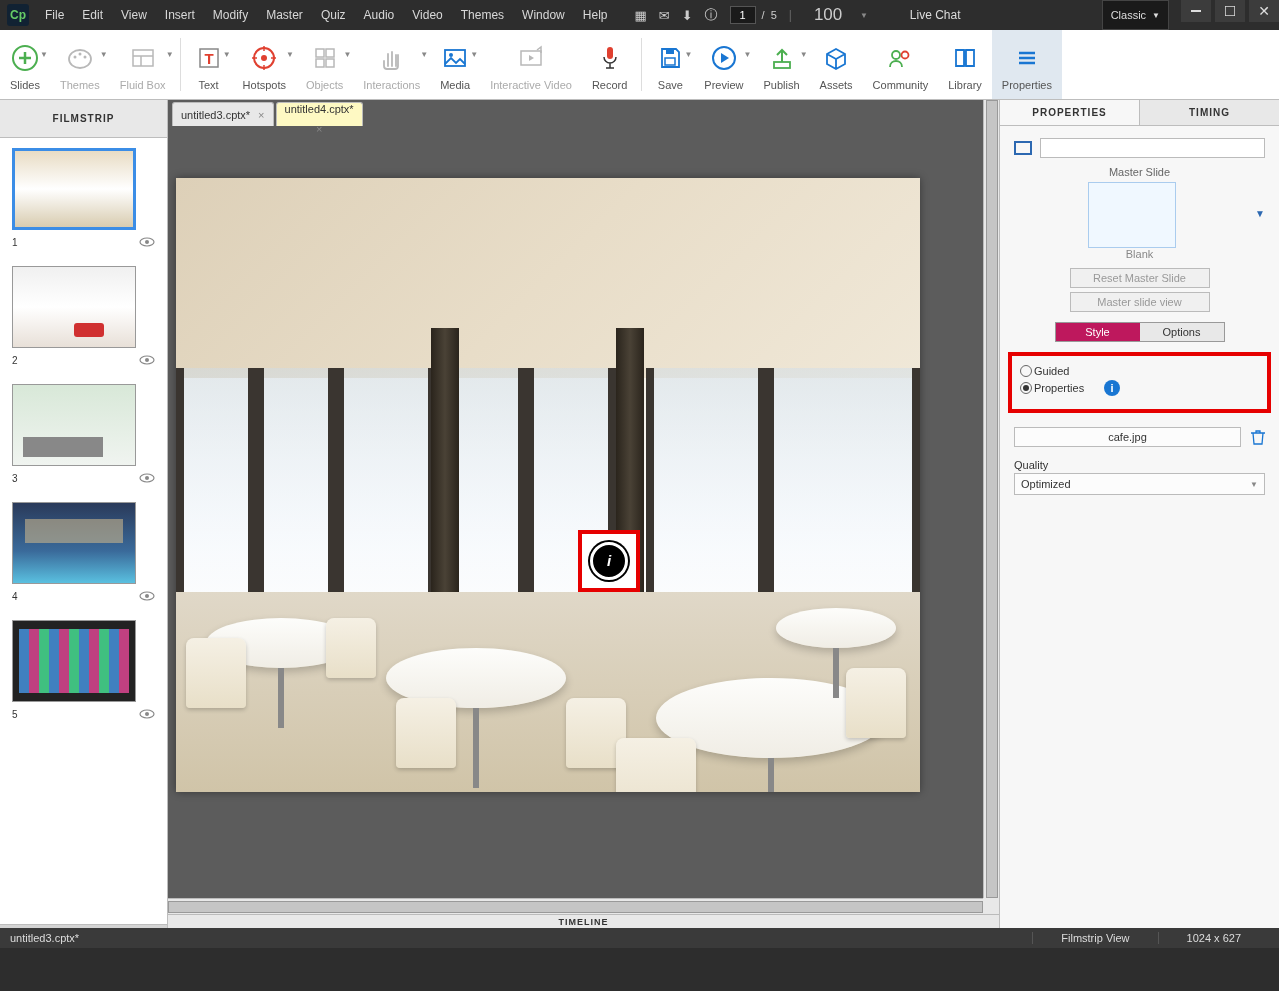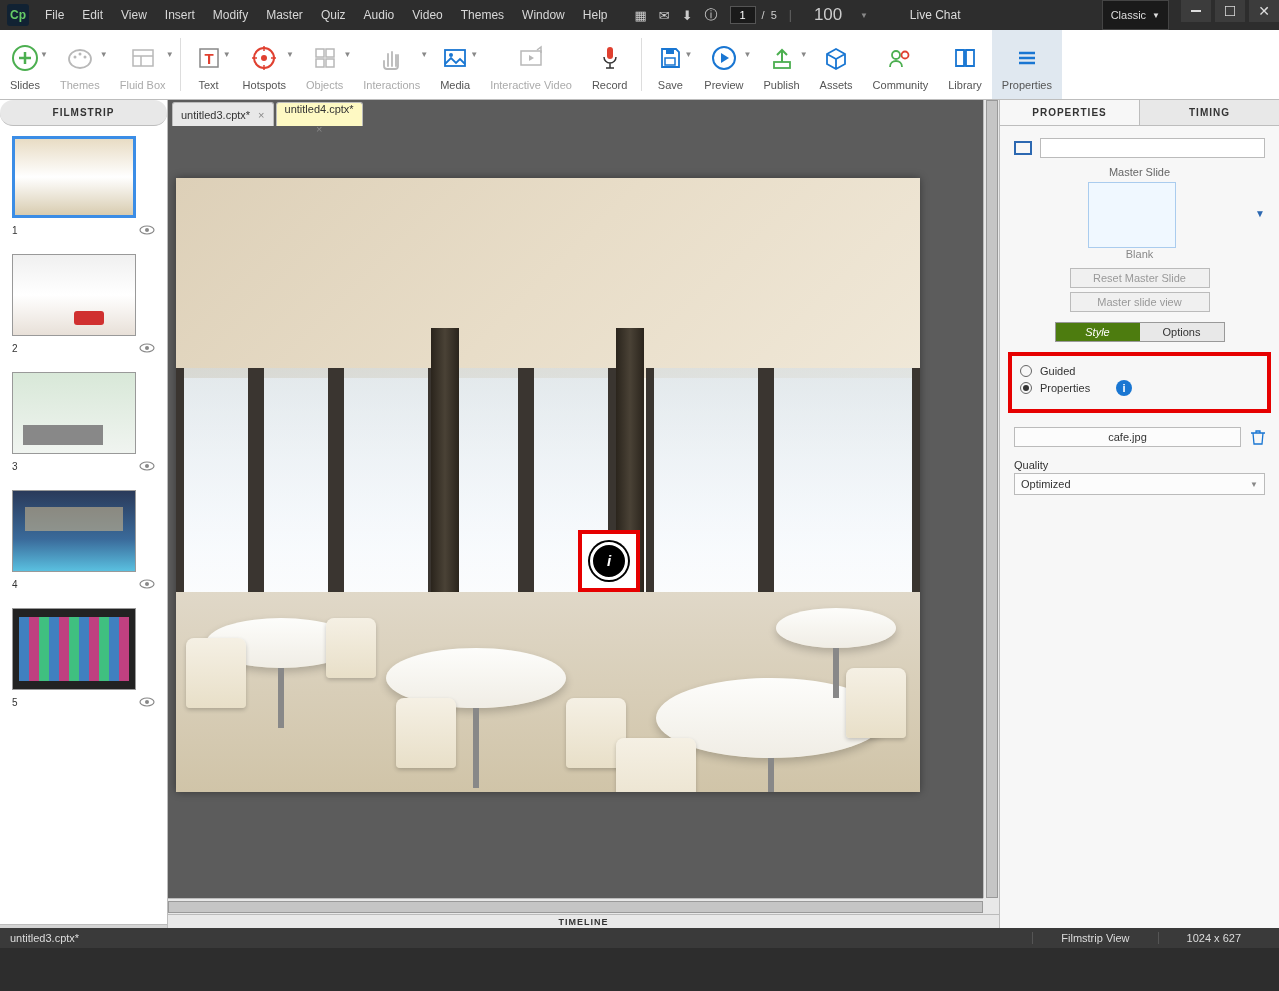"FILMSTRIP" .fs-head { border-radius: 13px -> none; height: 26px -> 38px }
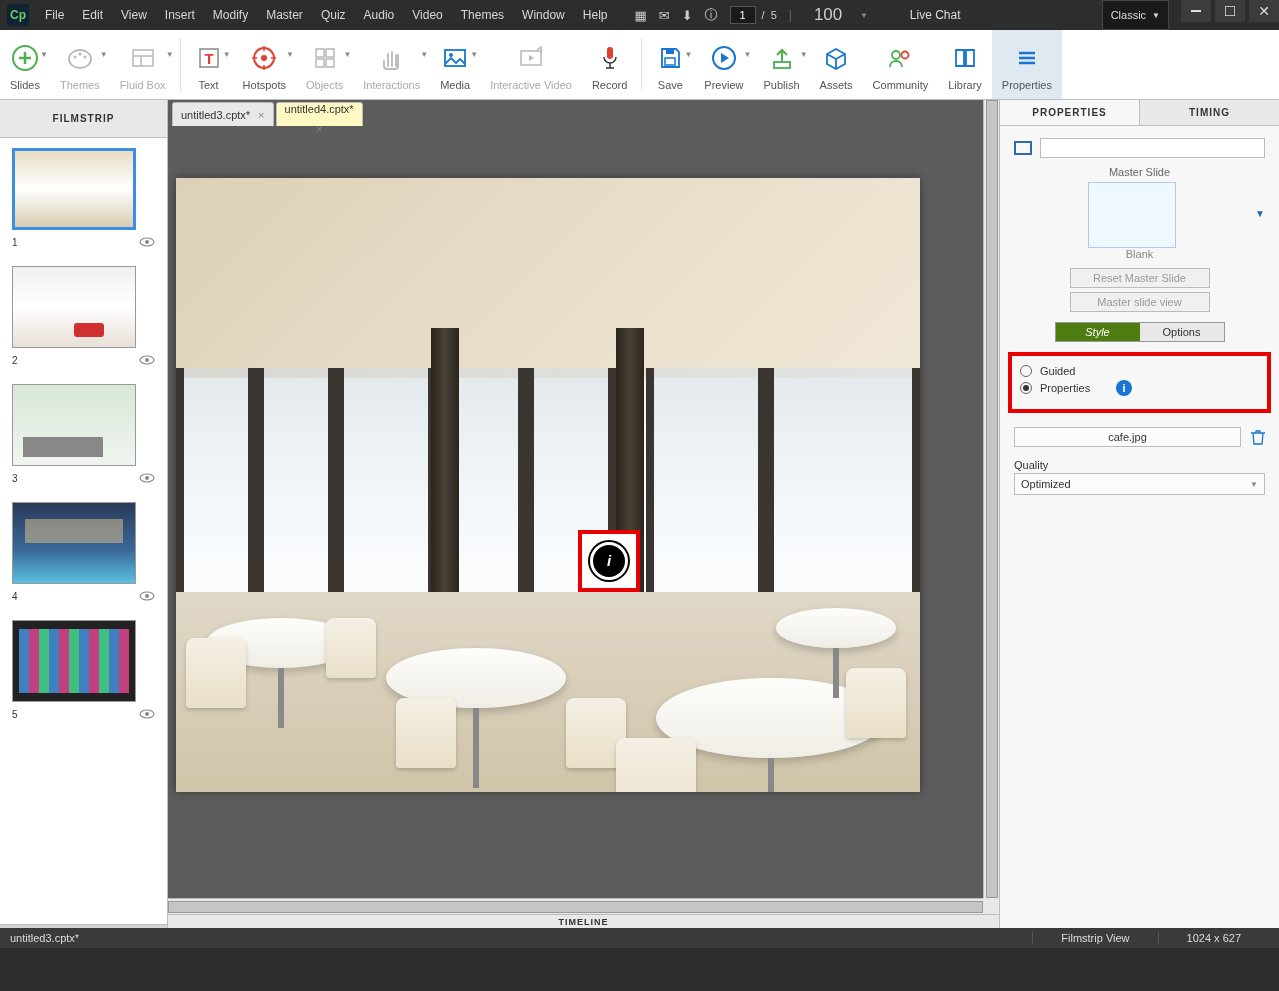"Style" .style-tab.active { background: #4d7c0f -> #be185d; font-style: italic -> none }
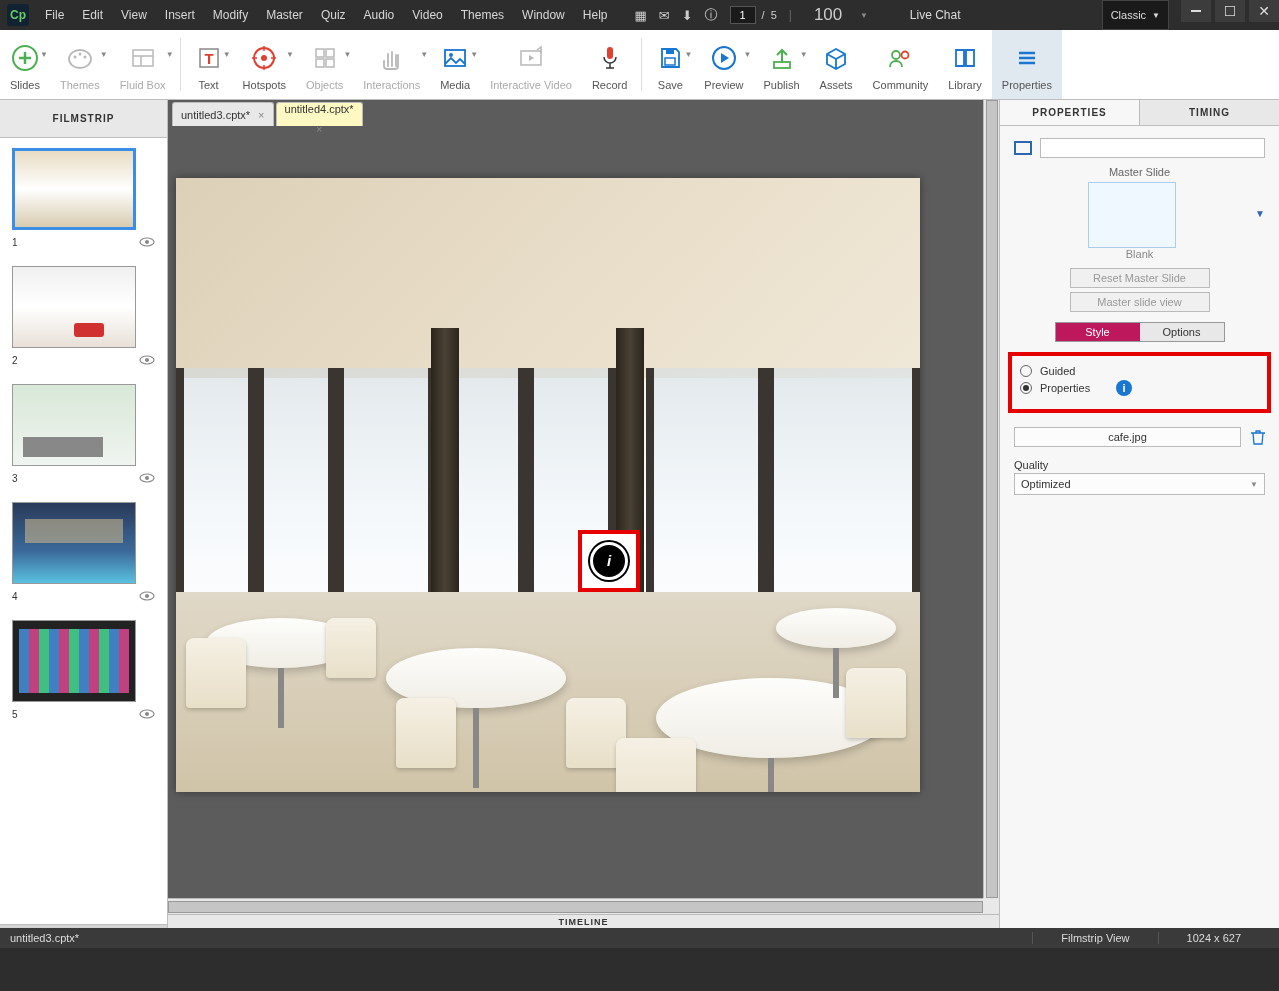"Guided" .radio-row { gap: 8px -> 2px }
